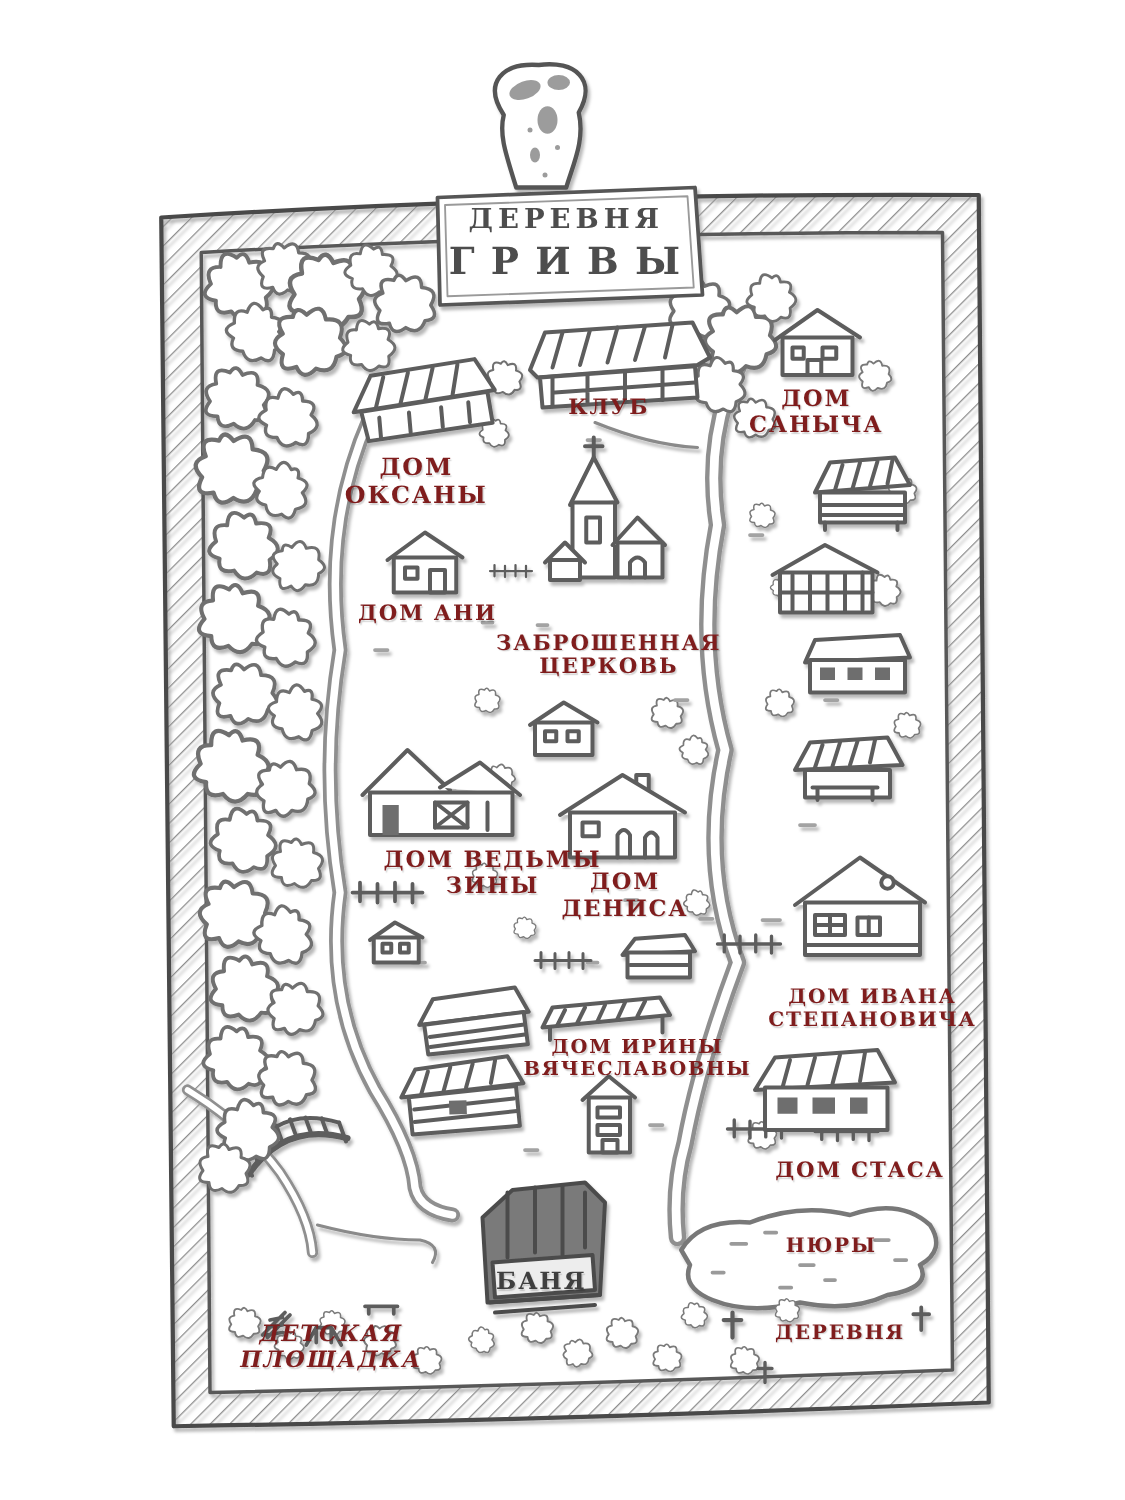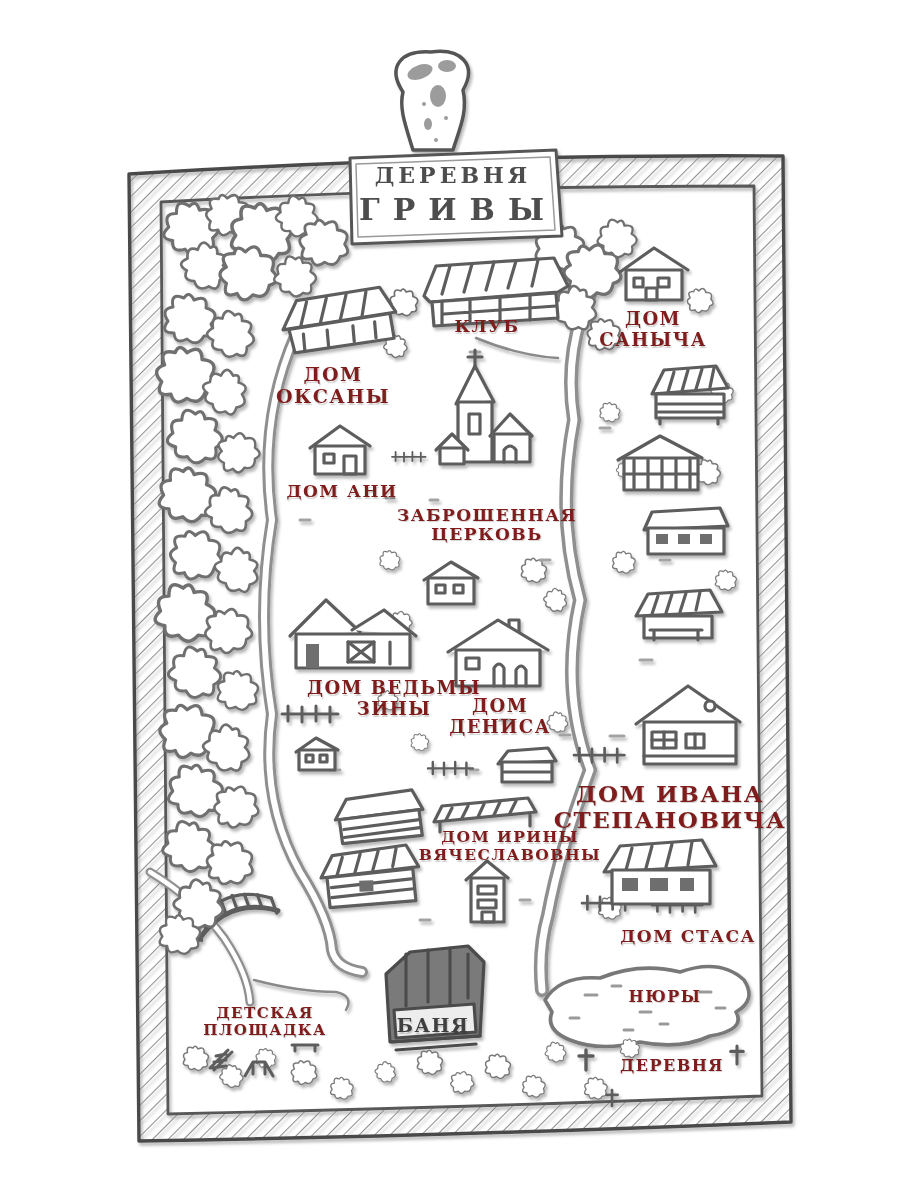"ДОМ ИВАНА" div.lbl { font-size: 23px -> 16px; left: 670px -> 698px }
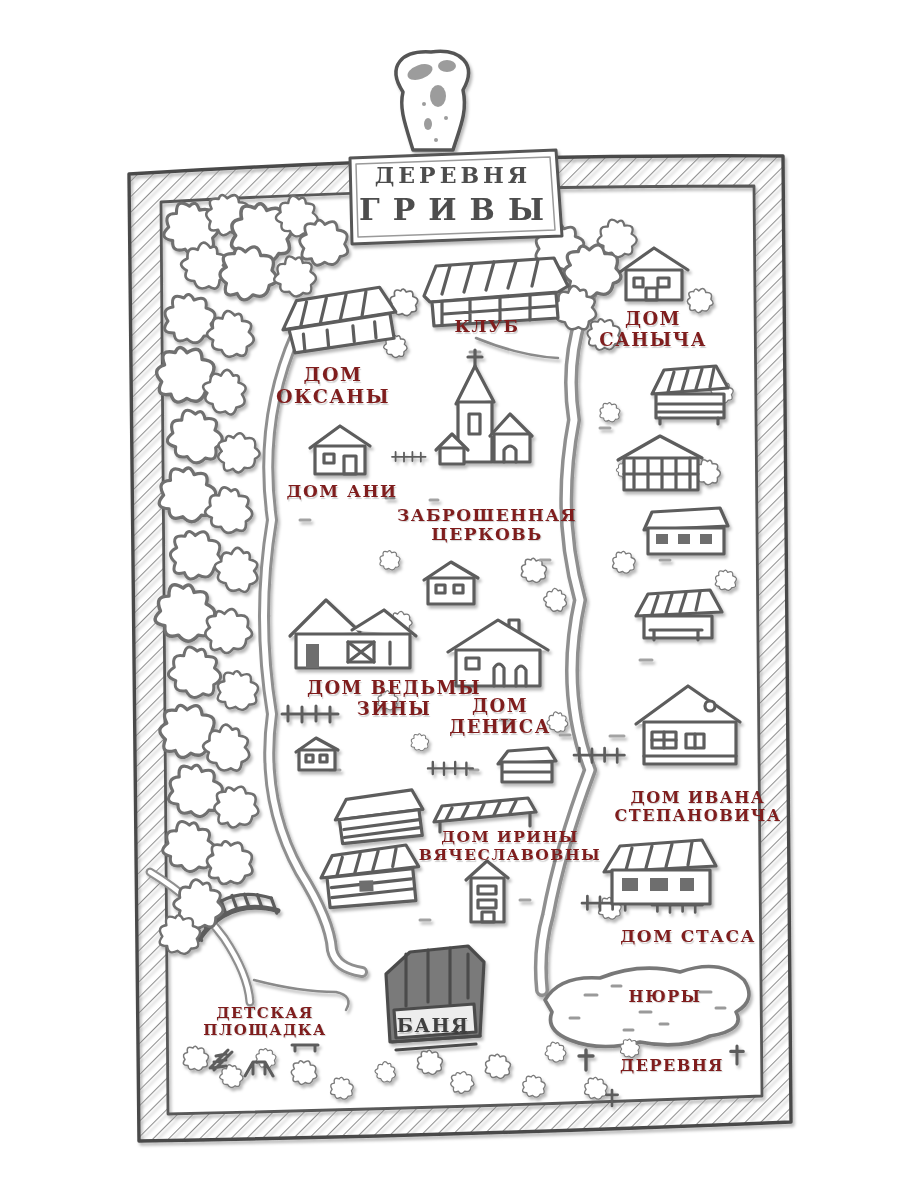"ДЕТСКАЯ" div.lbl { font-size: 15px -> 18px; font-style: none -> italic; top: 1022px -> 1078px }
